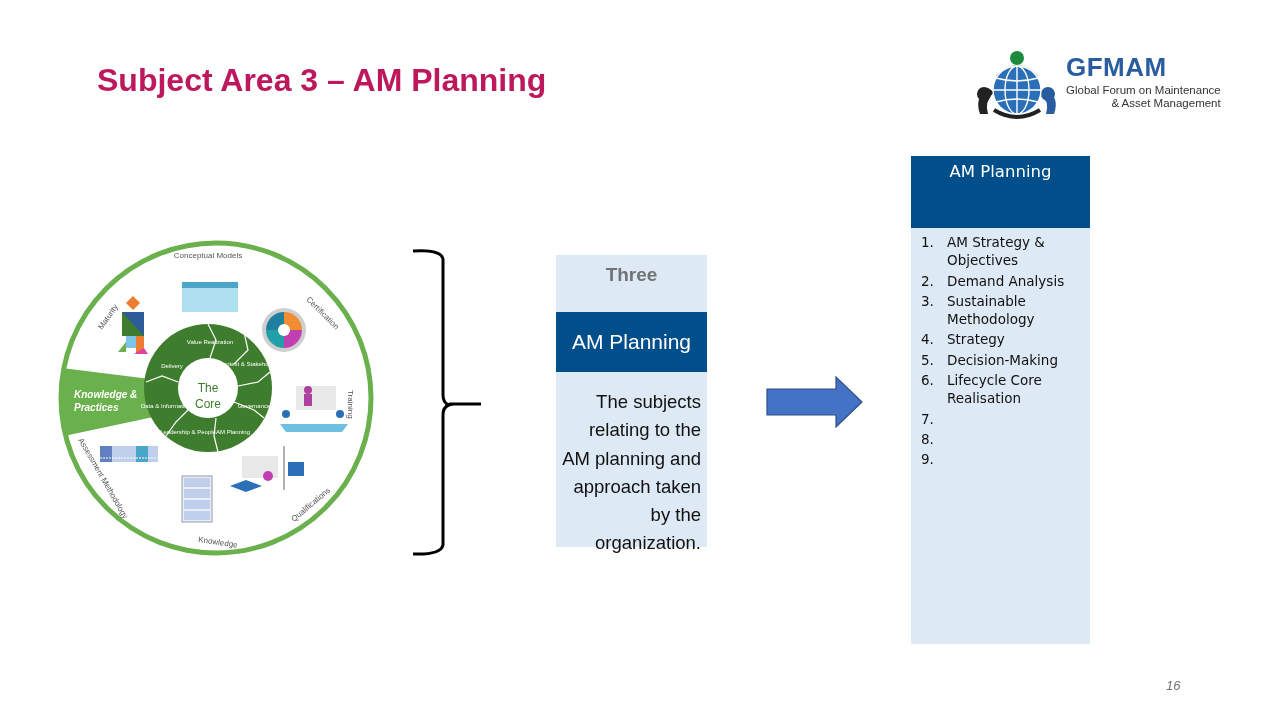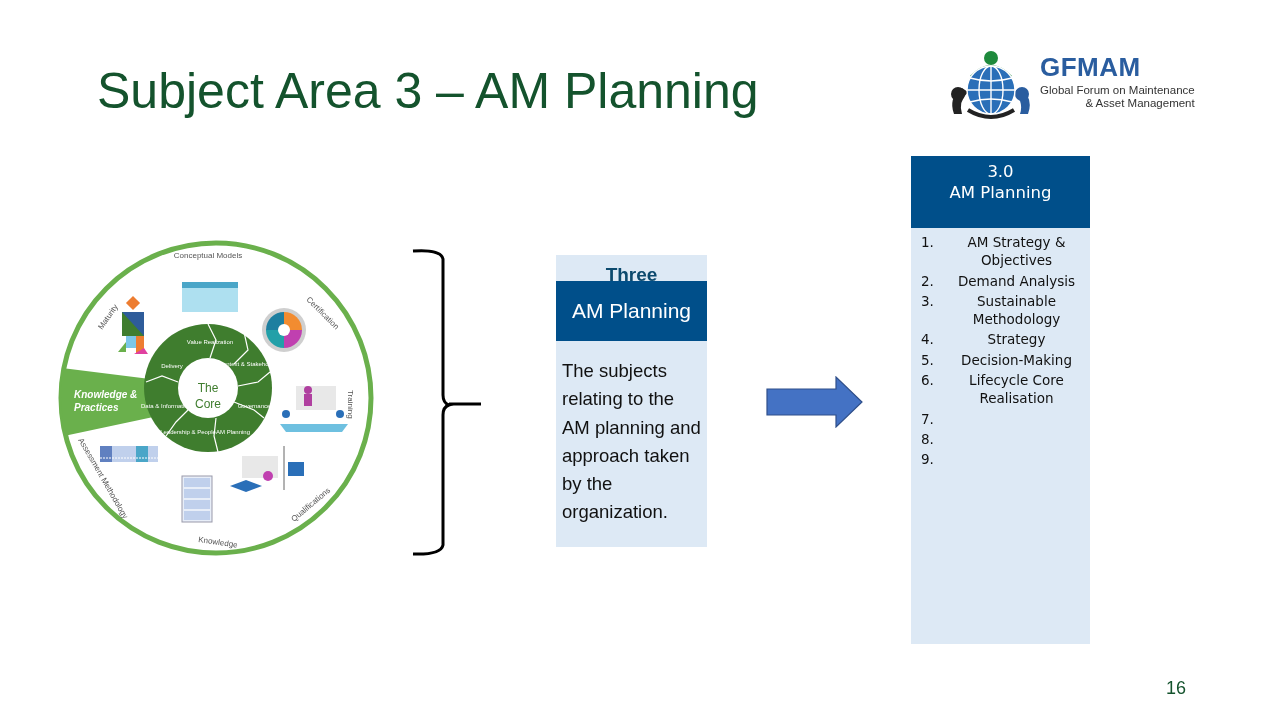"Subject Area 3 – AM" .title { color: #14532d -> #be185d; font-size: 50px -> 32px; font-weight: normal -> bold }
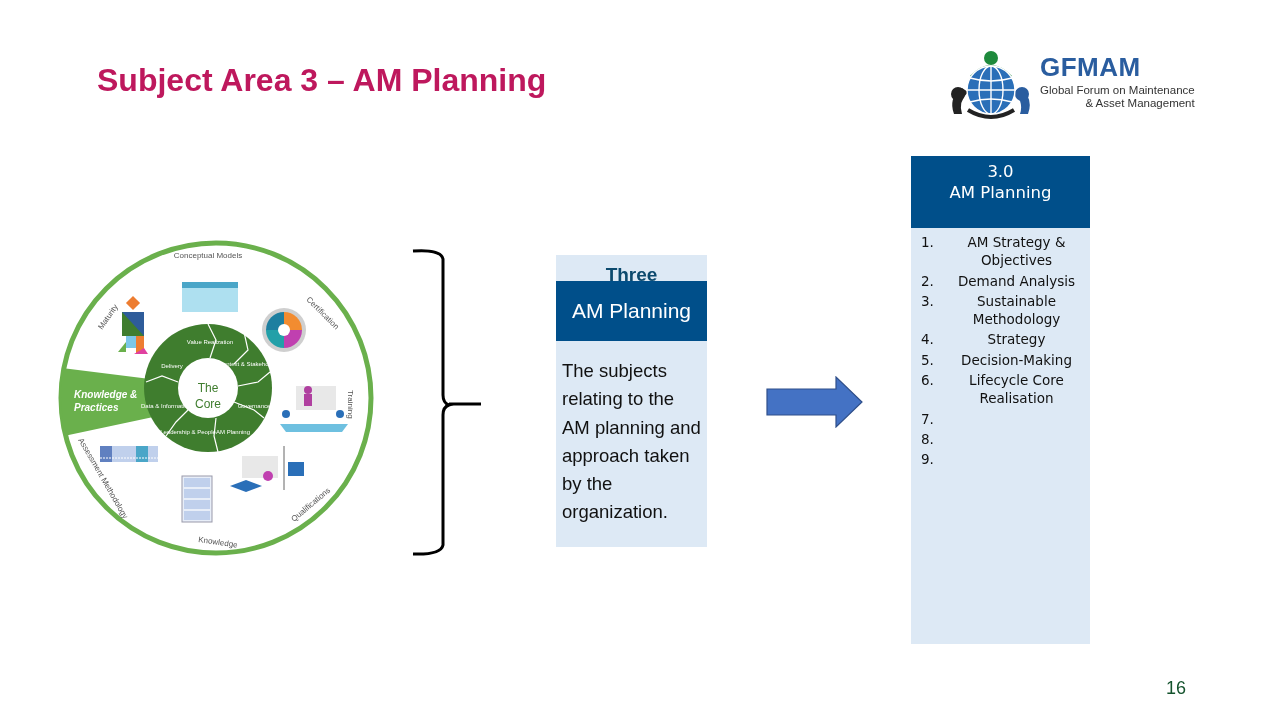"GFMAM" .logo { left: 948px -> 974px }
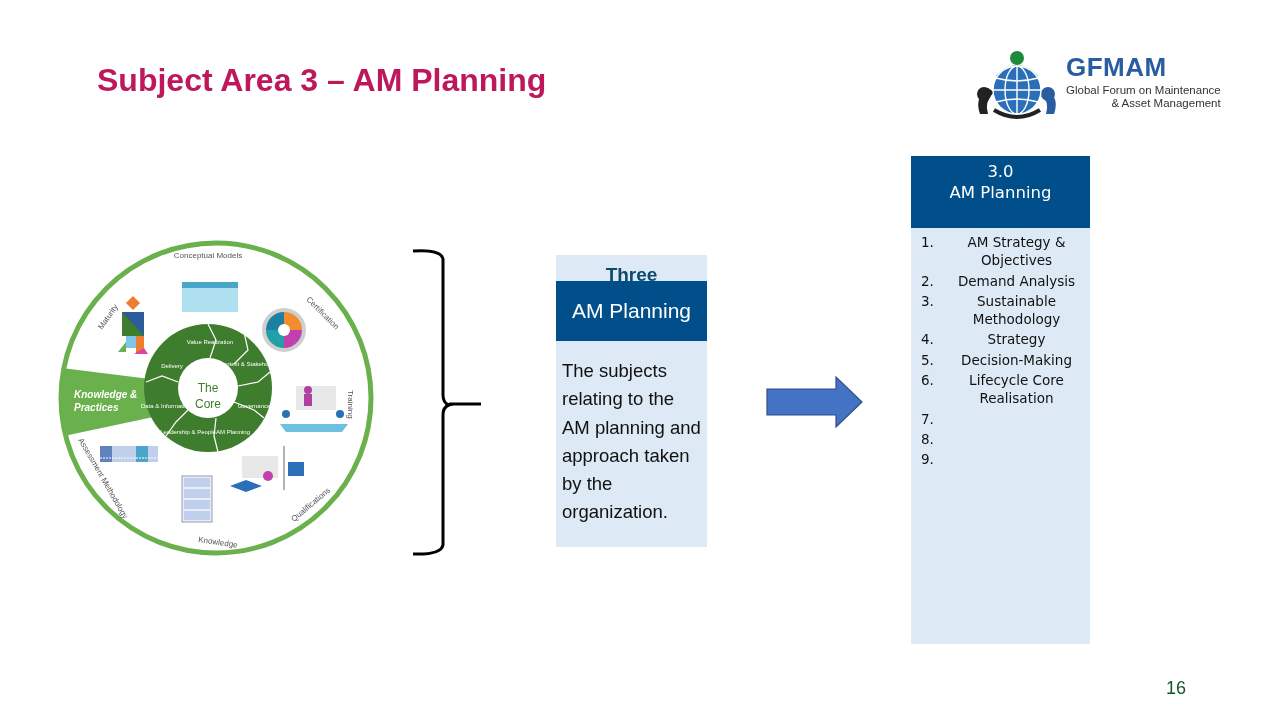"3.0" div { html: <div>3.0</div> -> none }
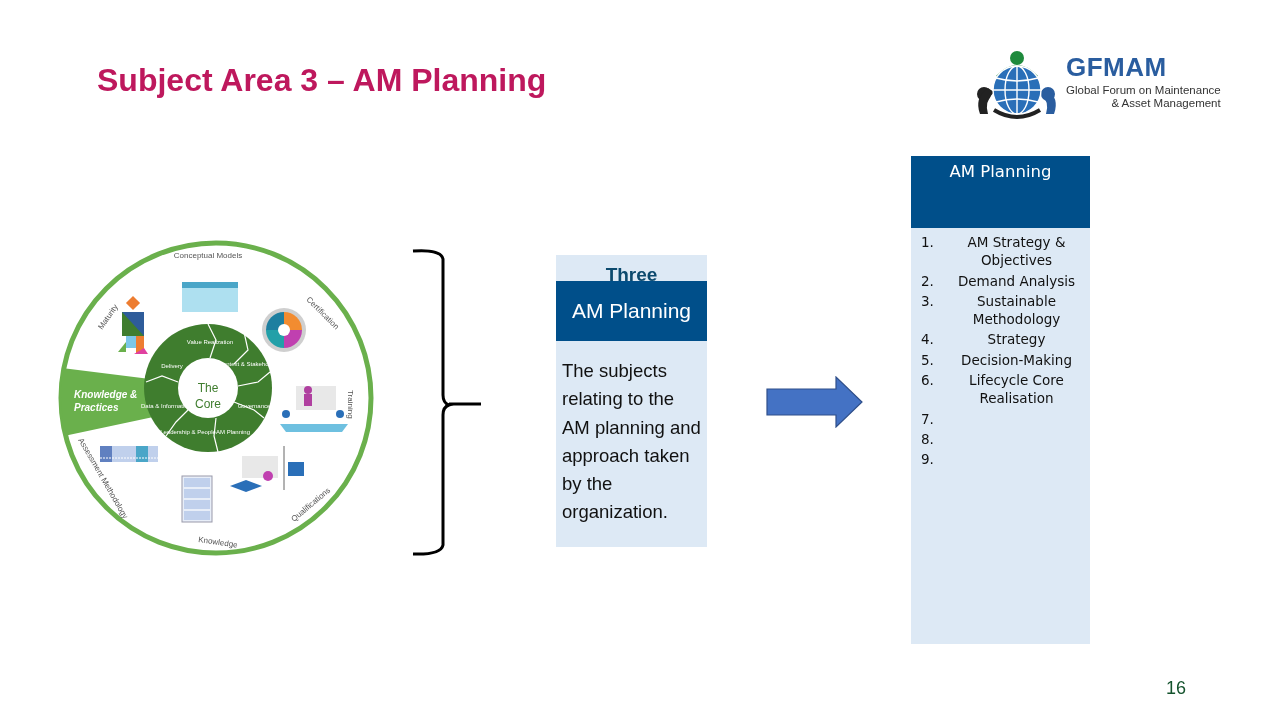"AM Strategy & Objectives" .right-list .txt { text-align: center -> none }
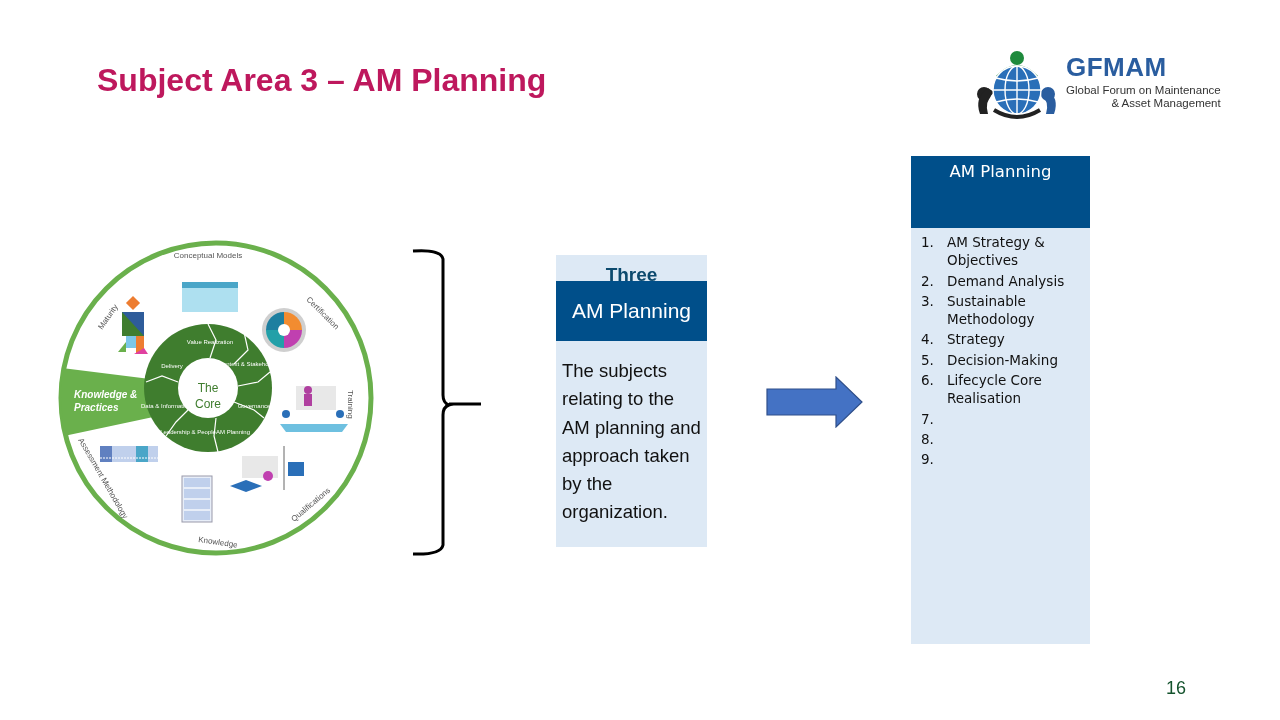"Three" .mid-head { color: #0c4a6e -> #737373; height: 26px -> 57px }
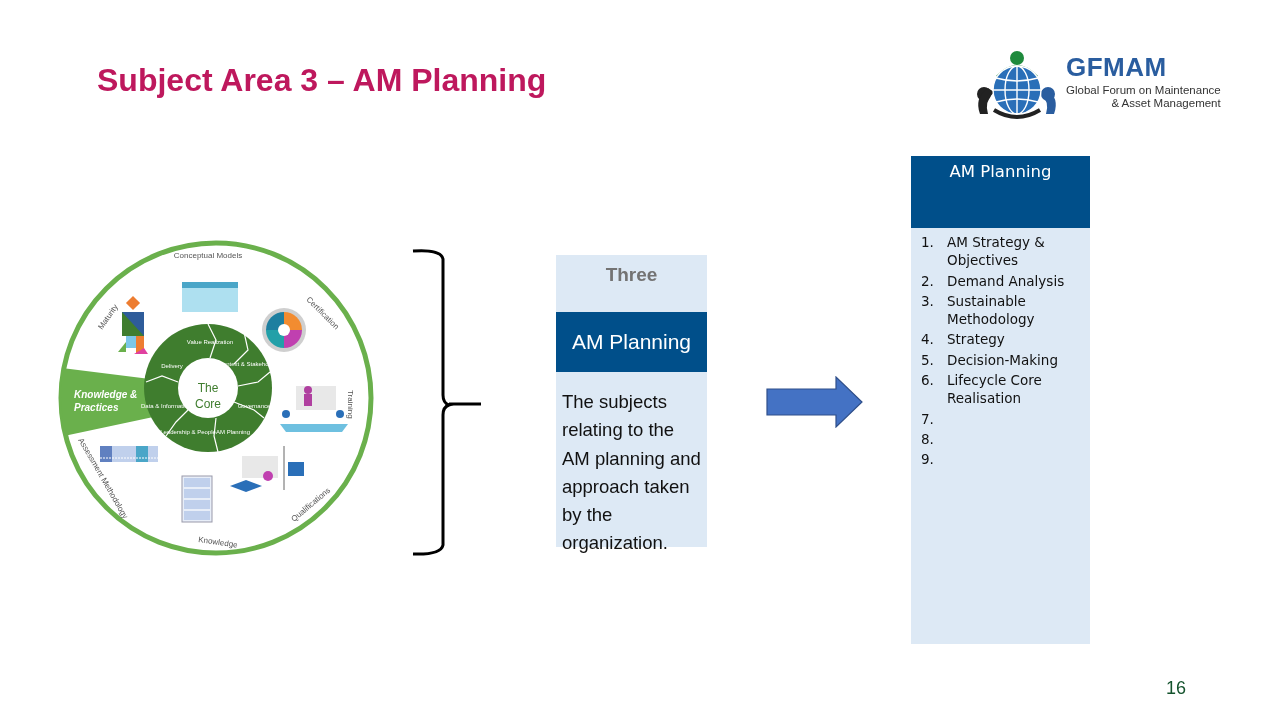"The subjects relating to the" .mid-desc { text-align: left -> right }
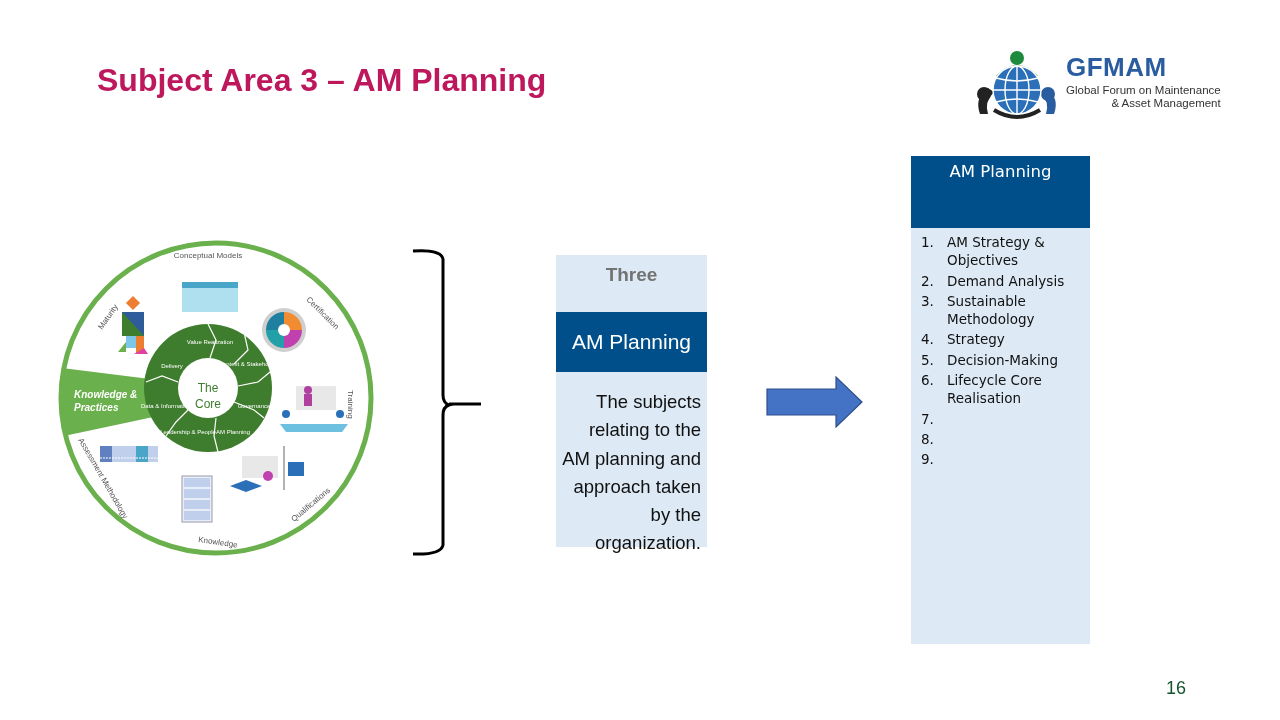"16" .page-num { color: #14532d -> #737373; font-size: 18px -> 13px; font-style: none -> italic }
